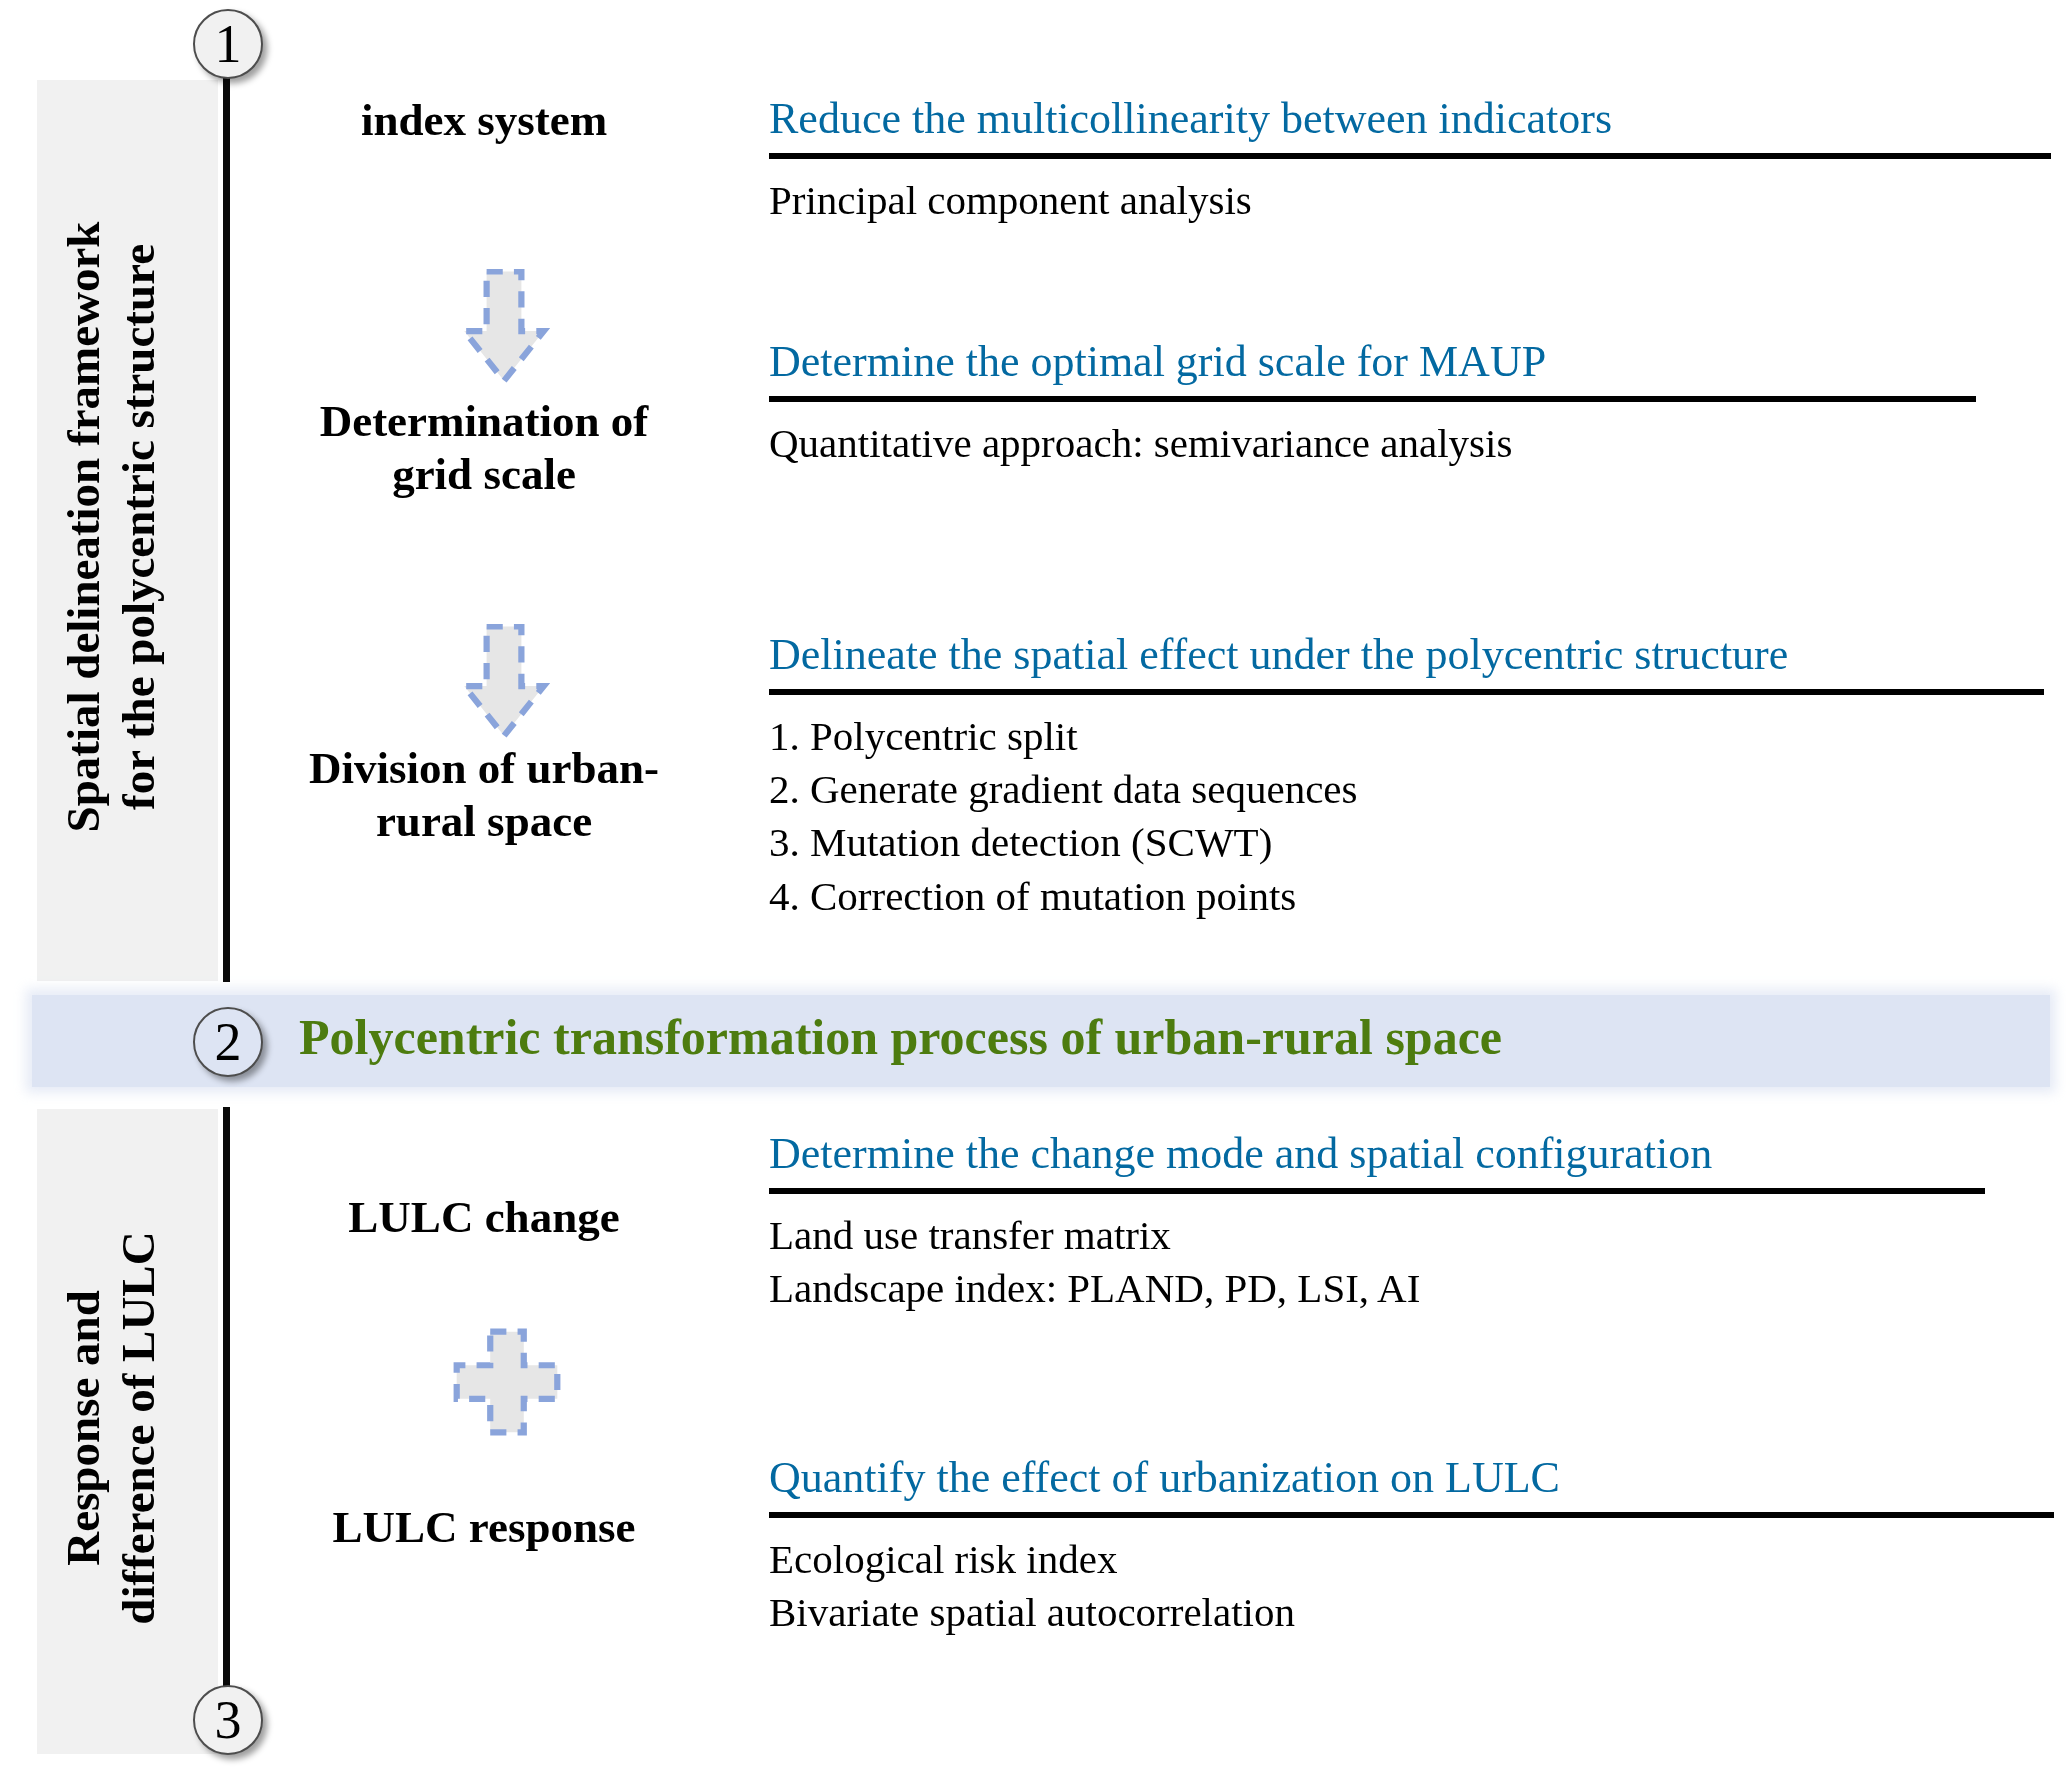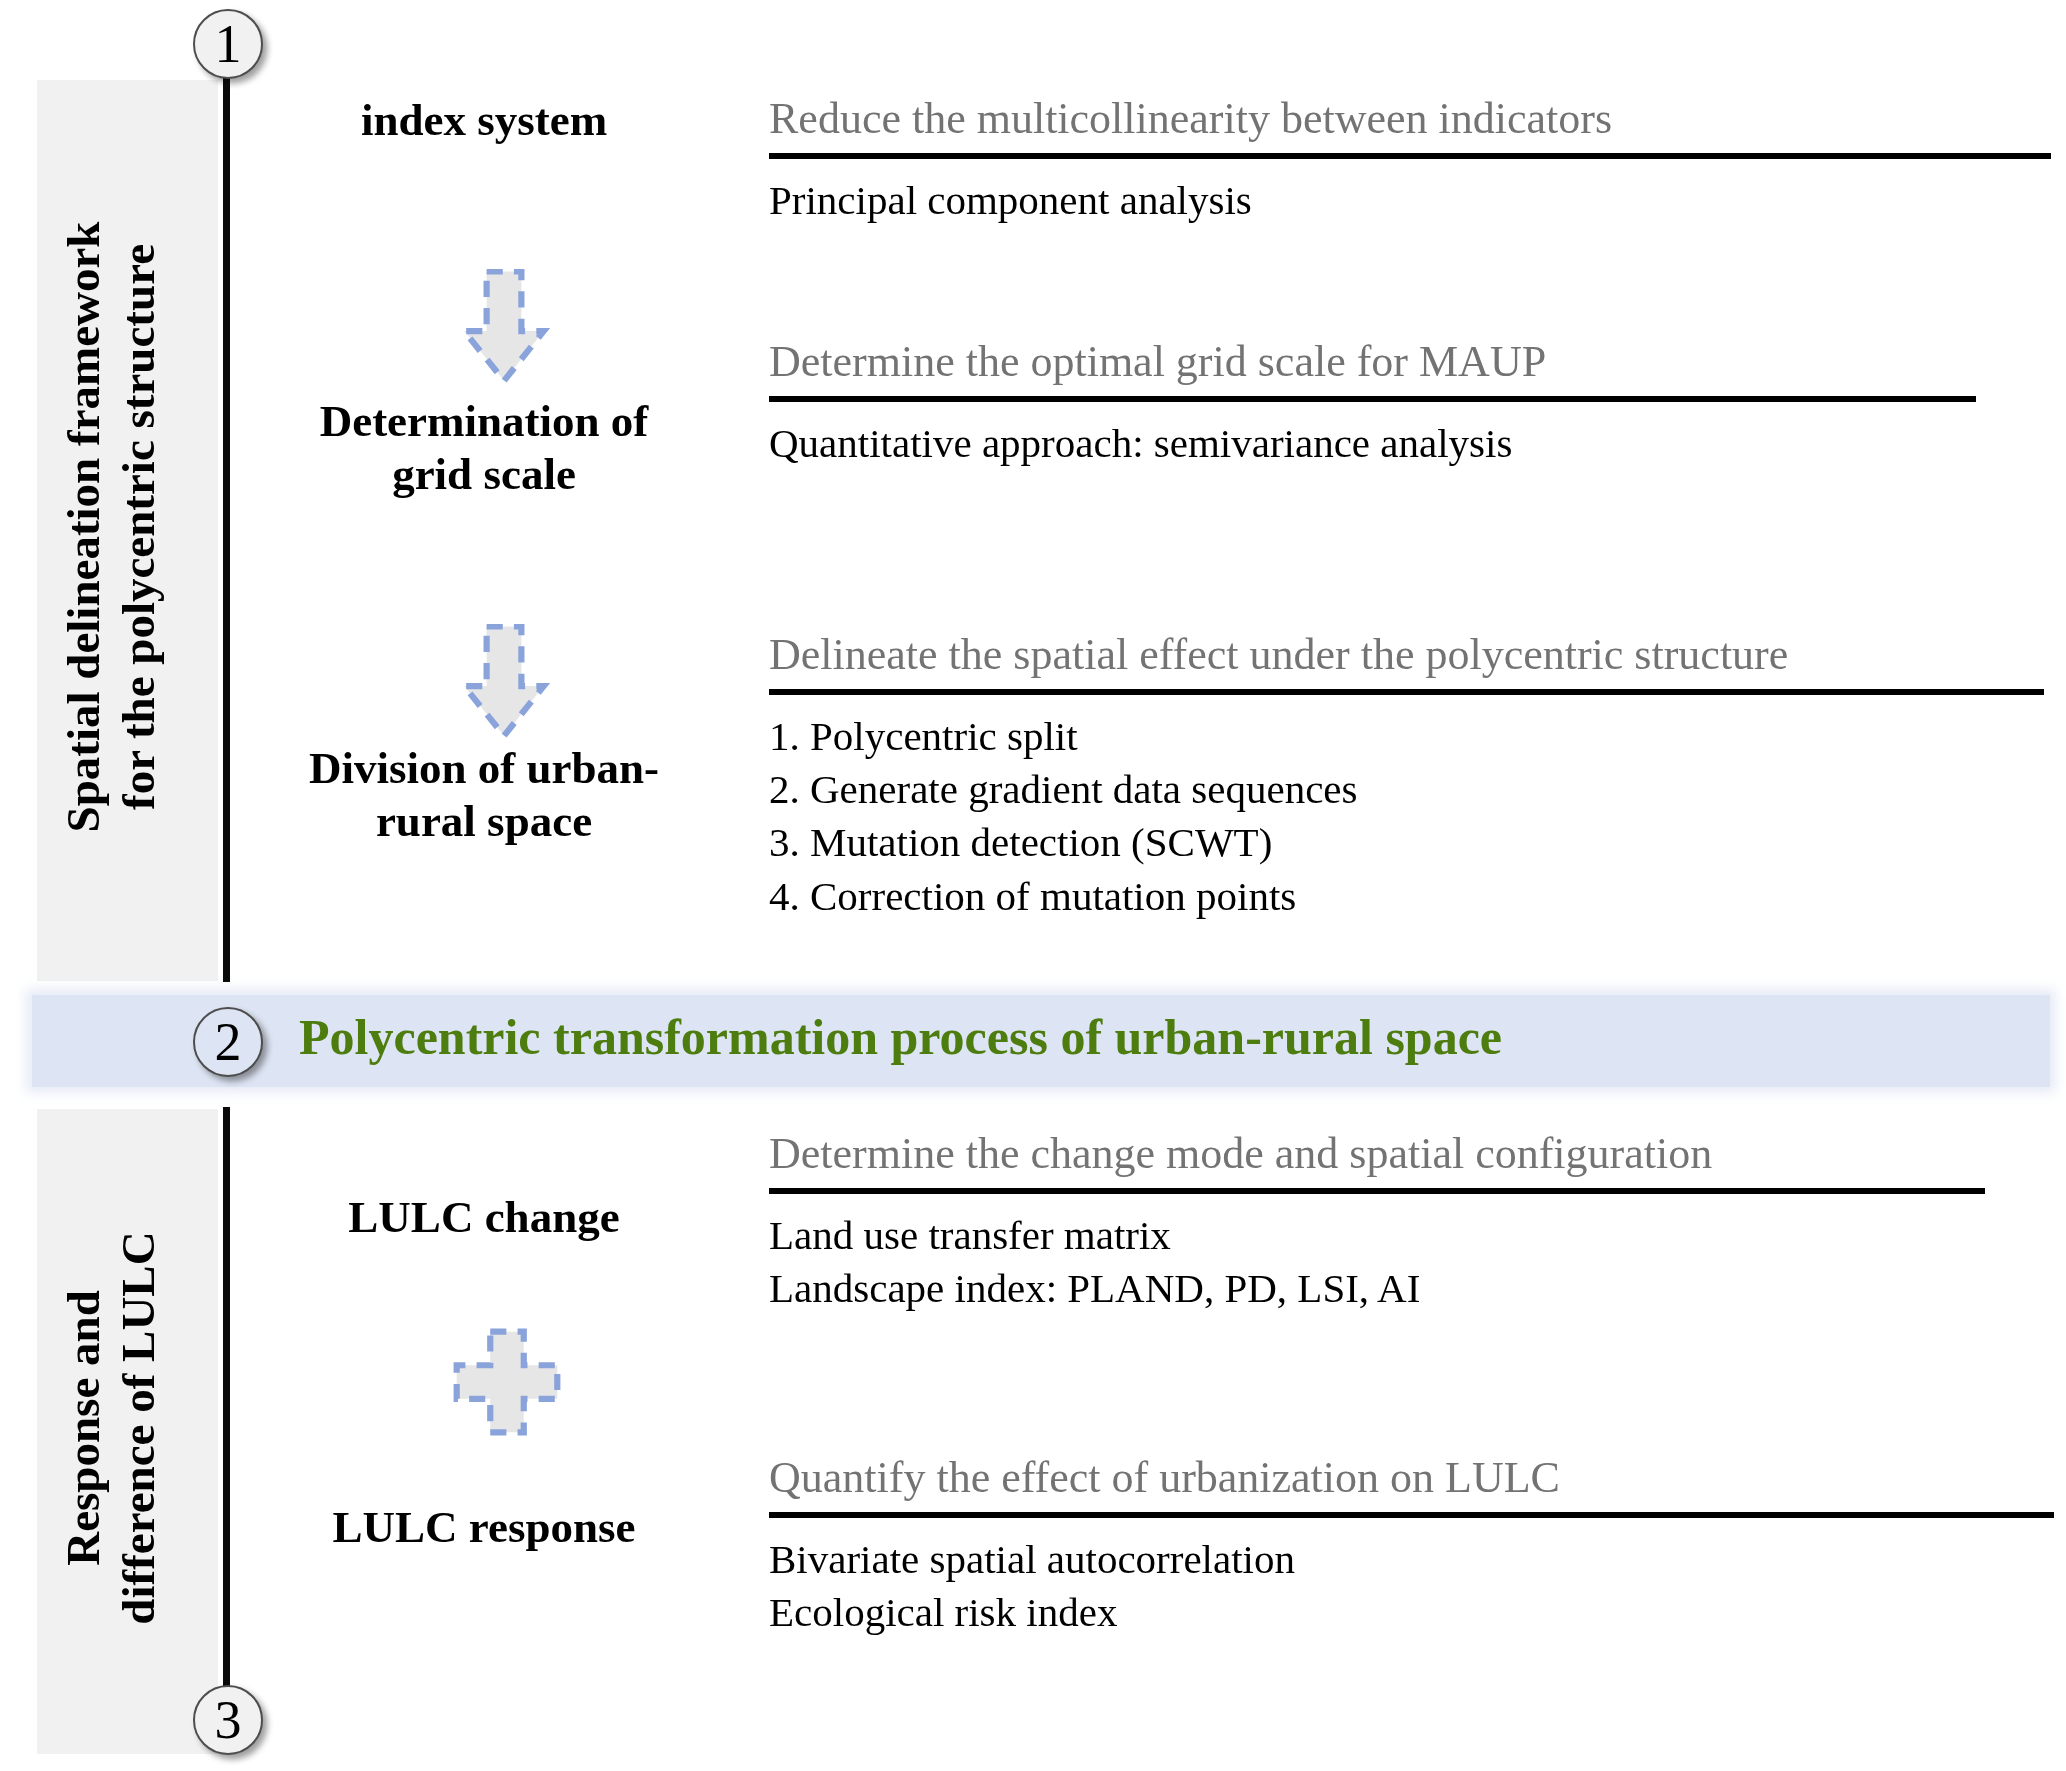"Reduce the multicollinearity between" .headline { color: #737373 -> #0369a1 }
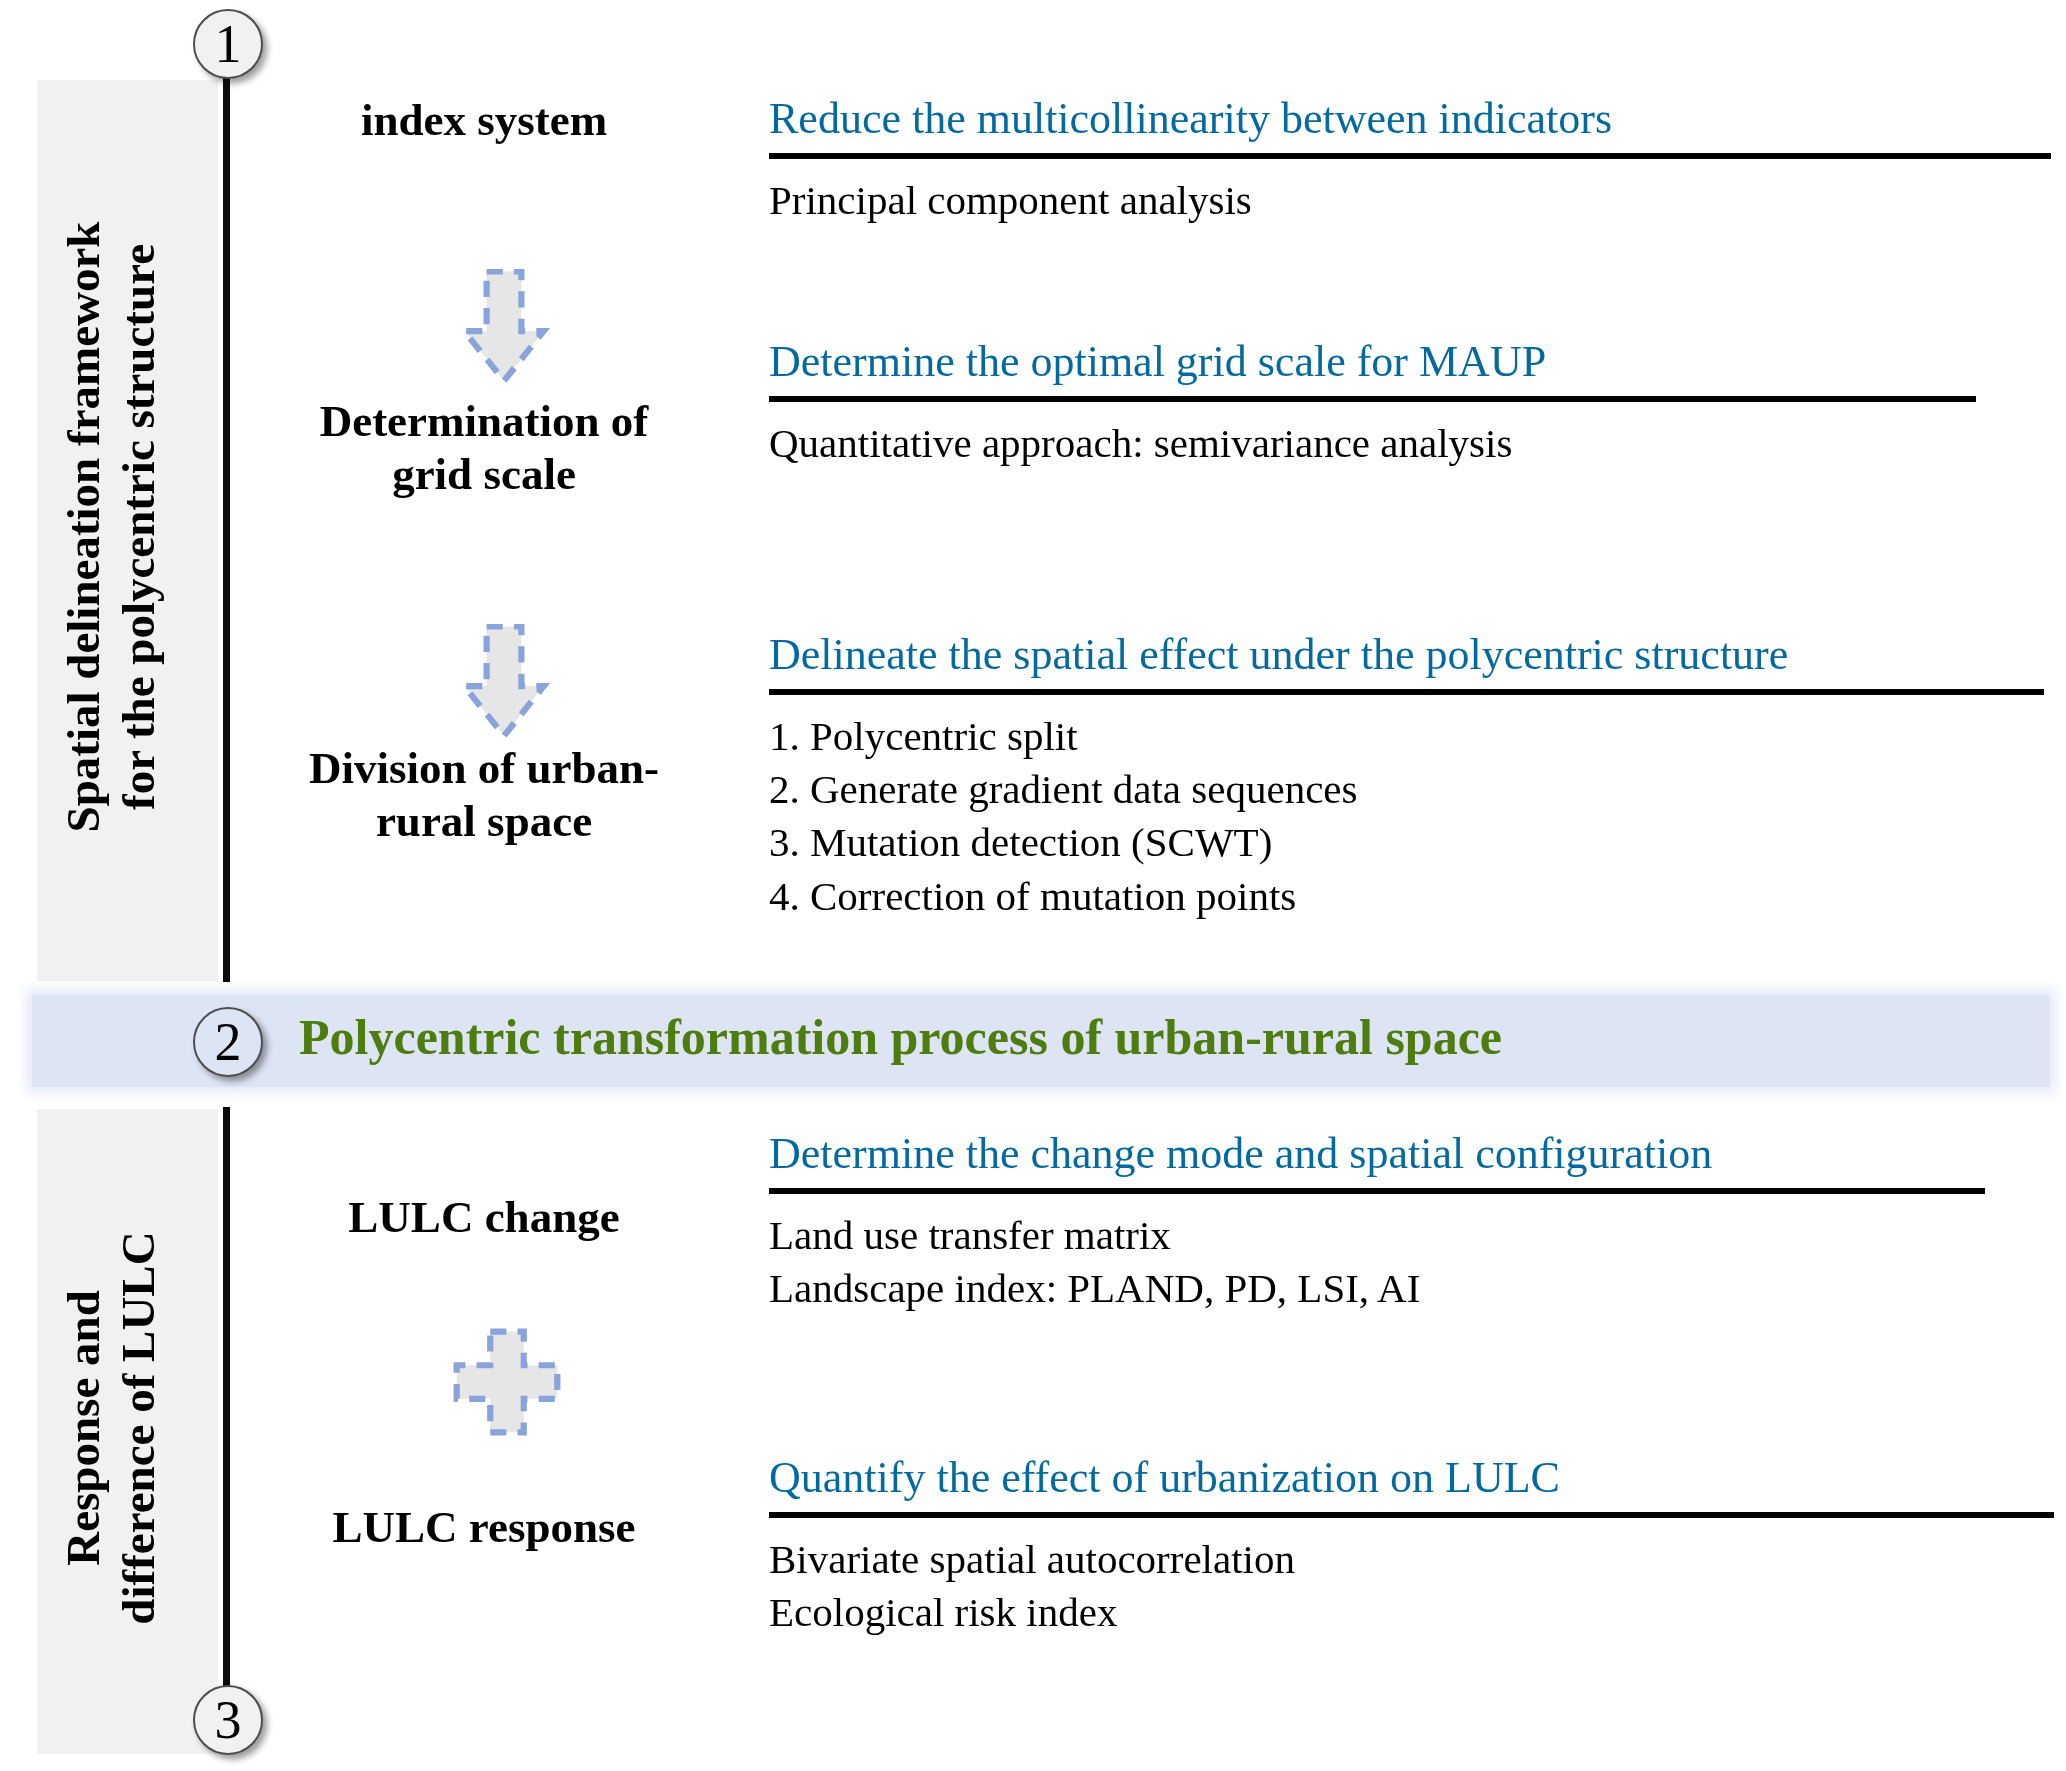"Bivariate spatial autocorrelation" div.detail { order: before "Ecological risk index" -> after "Ecological risk index" }
